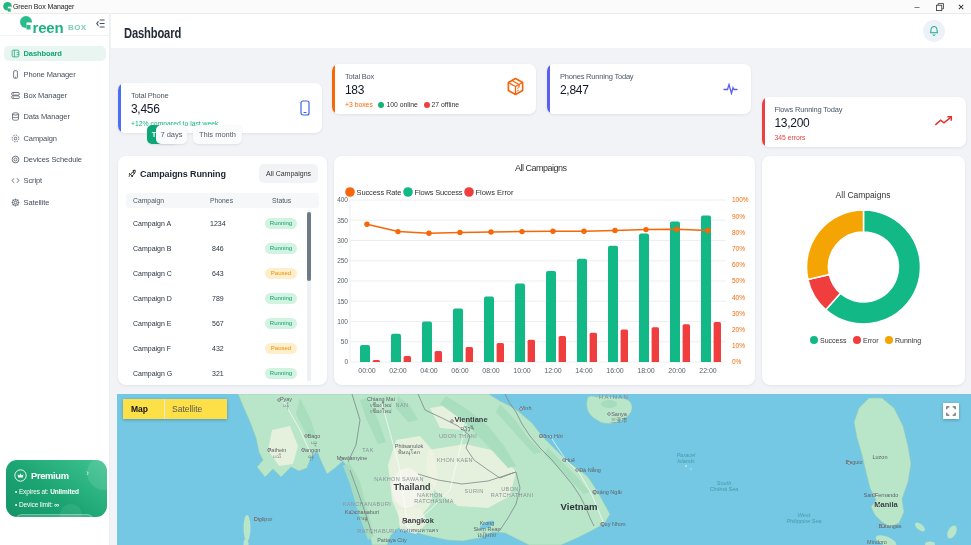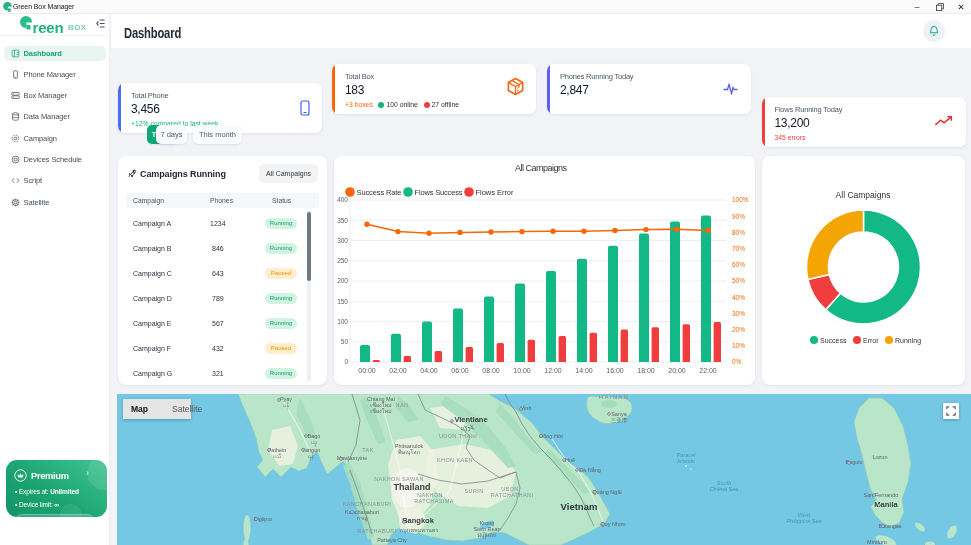"Map" #mapbtns { background: #e5e5e5 -> #fde047; width: 68px -> 104px }
